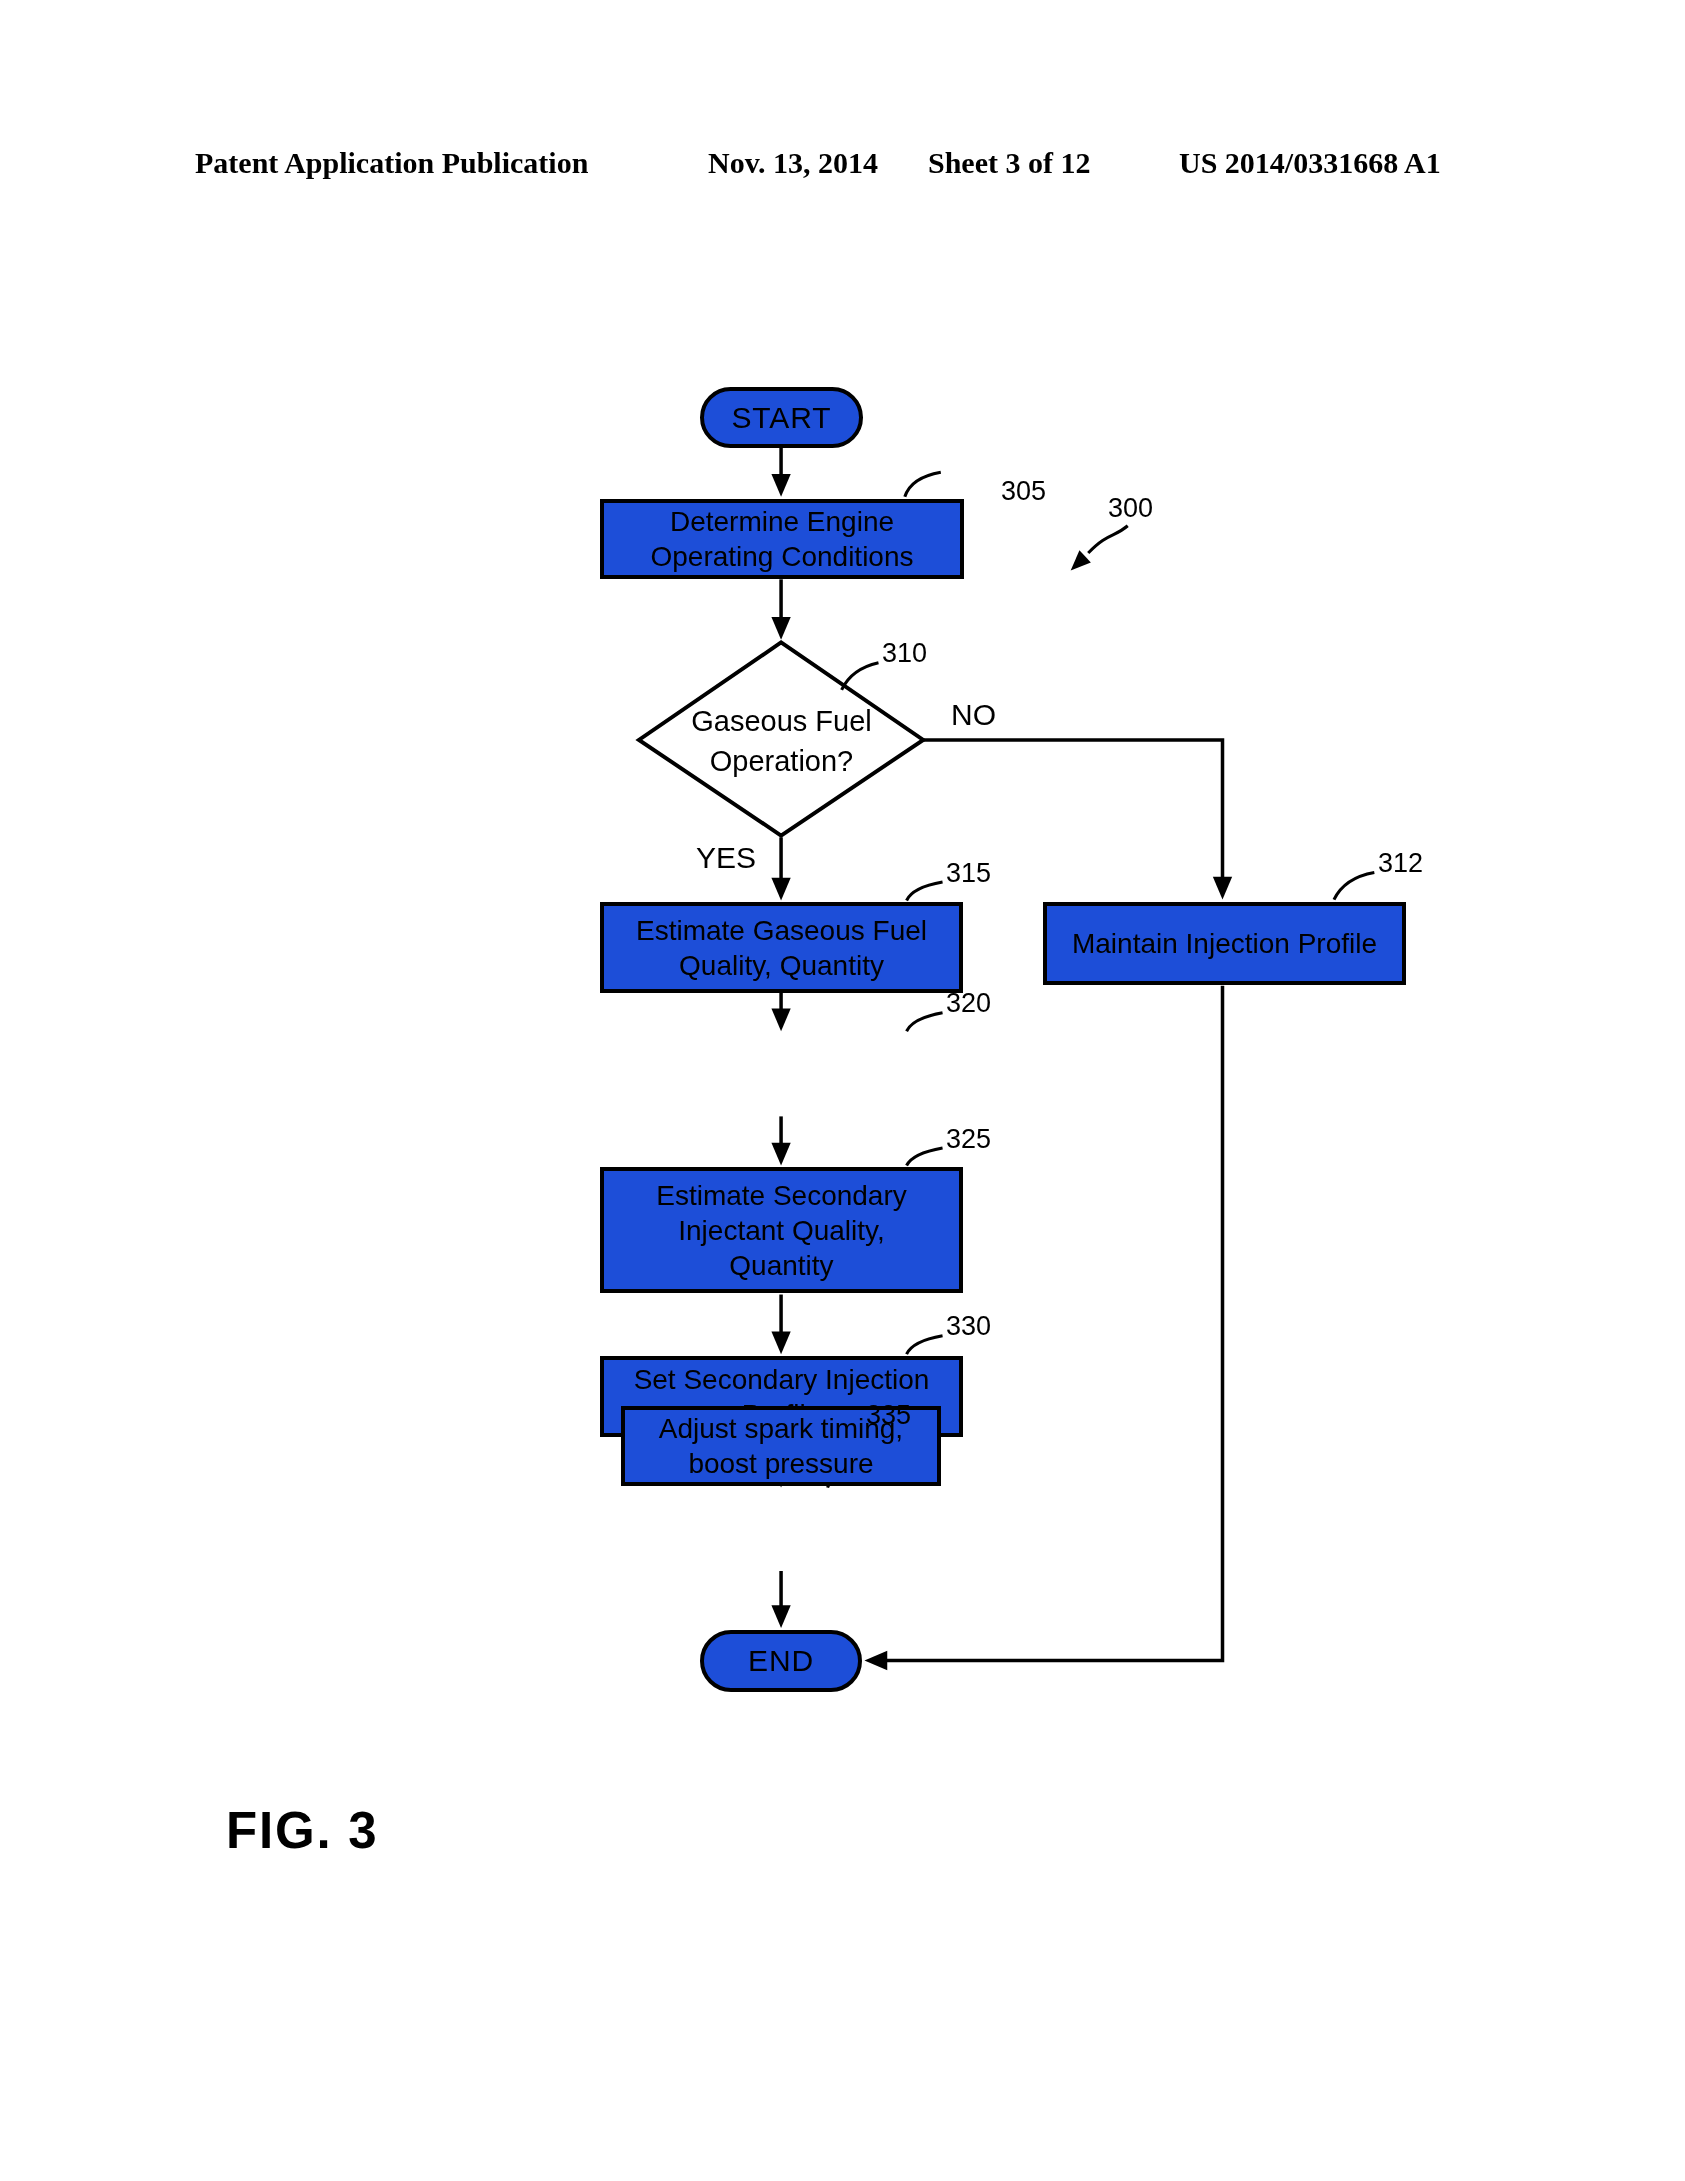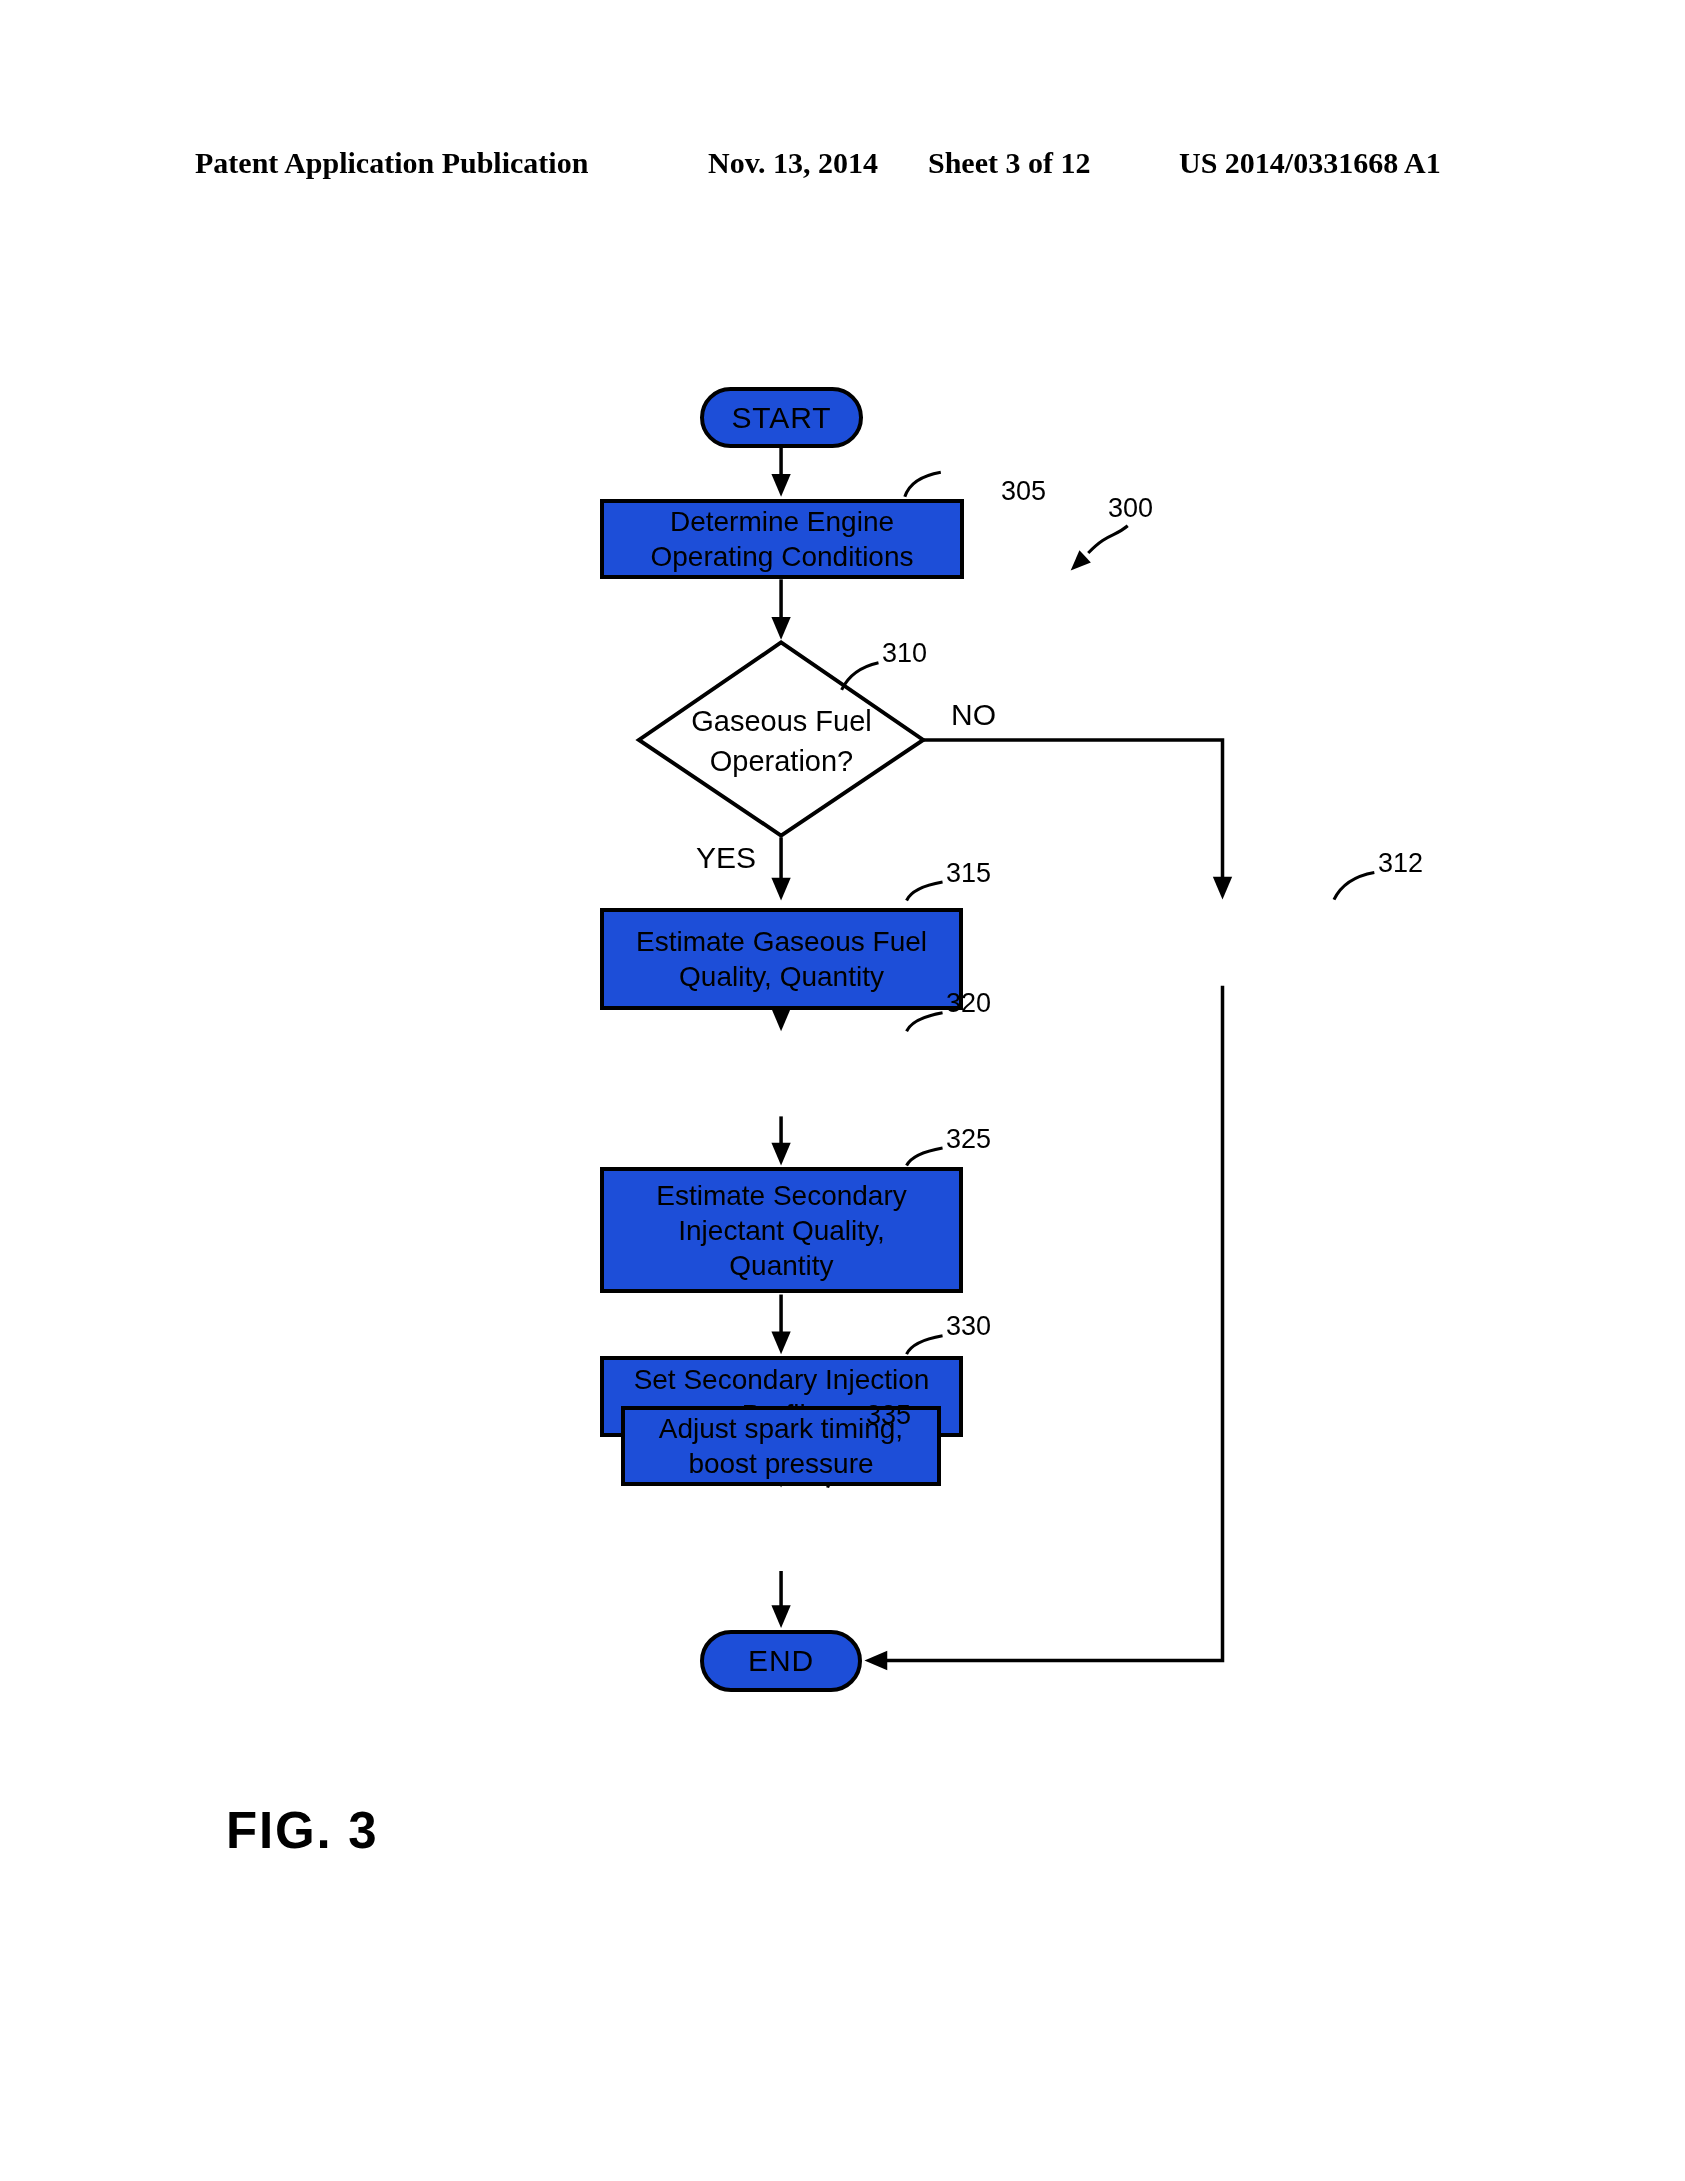"Estimate Gaseous Fuel" div.node { height: 102px -> 91px; margin-top: 6px -> none }
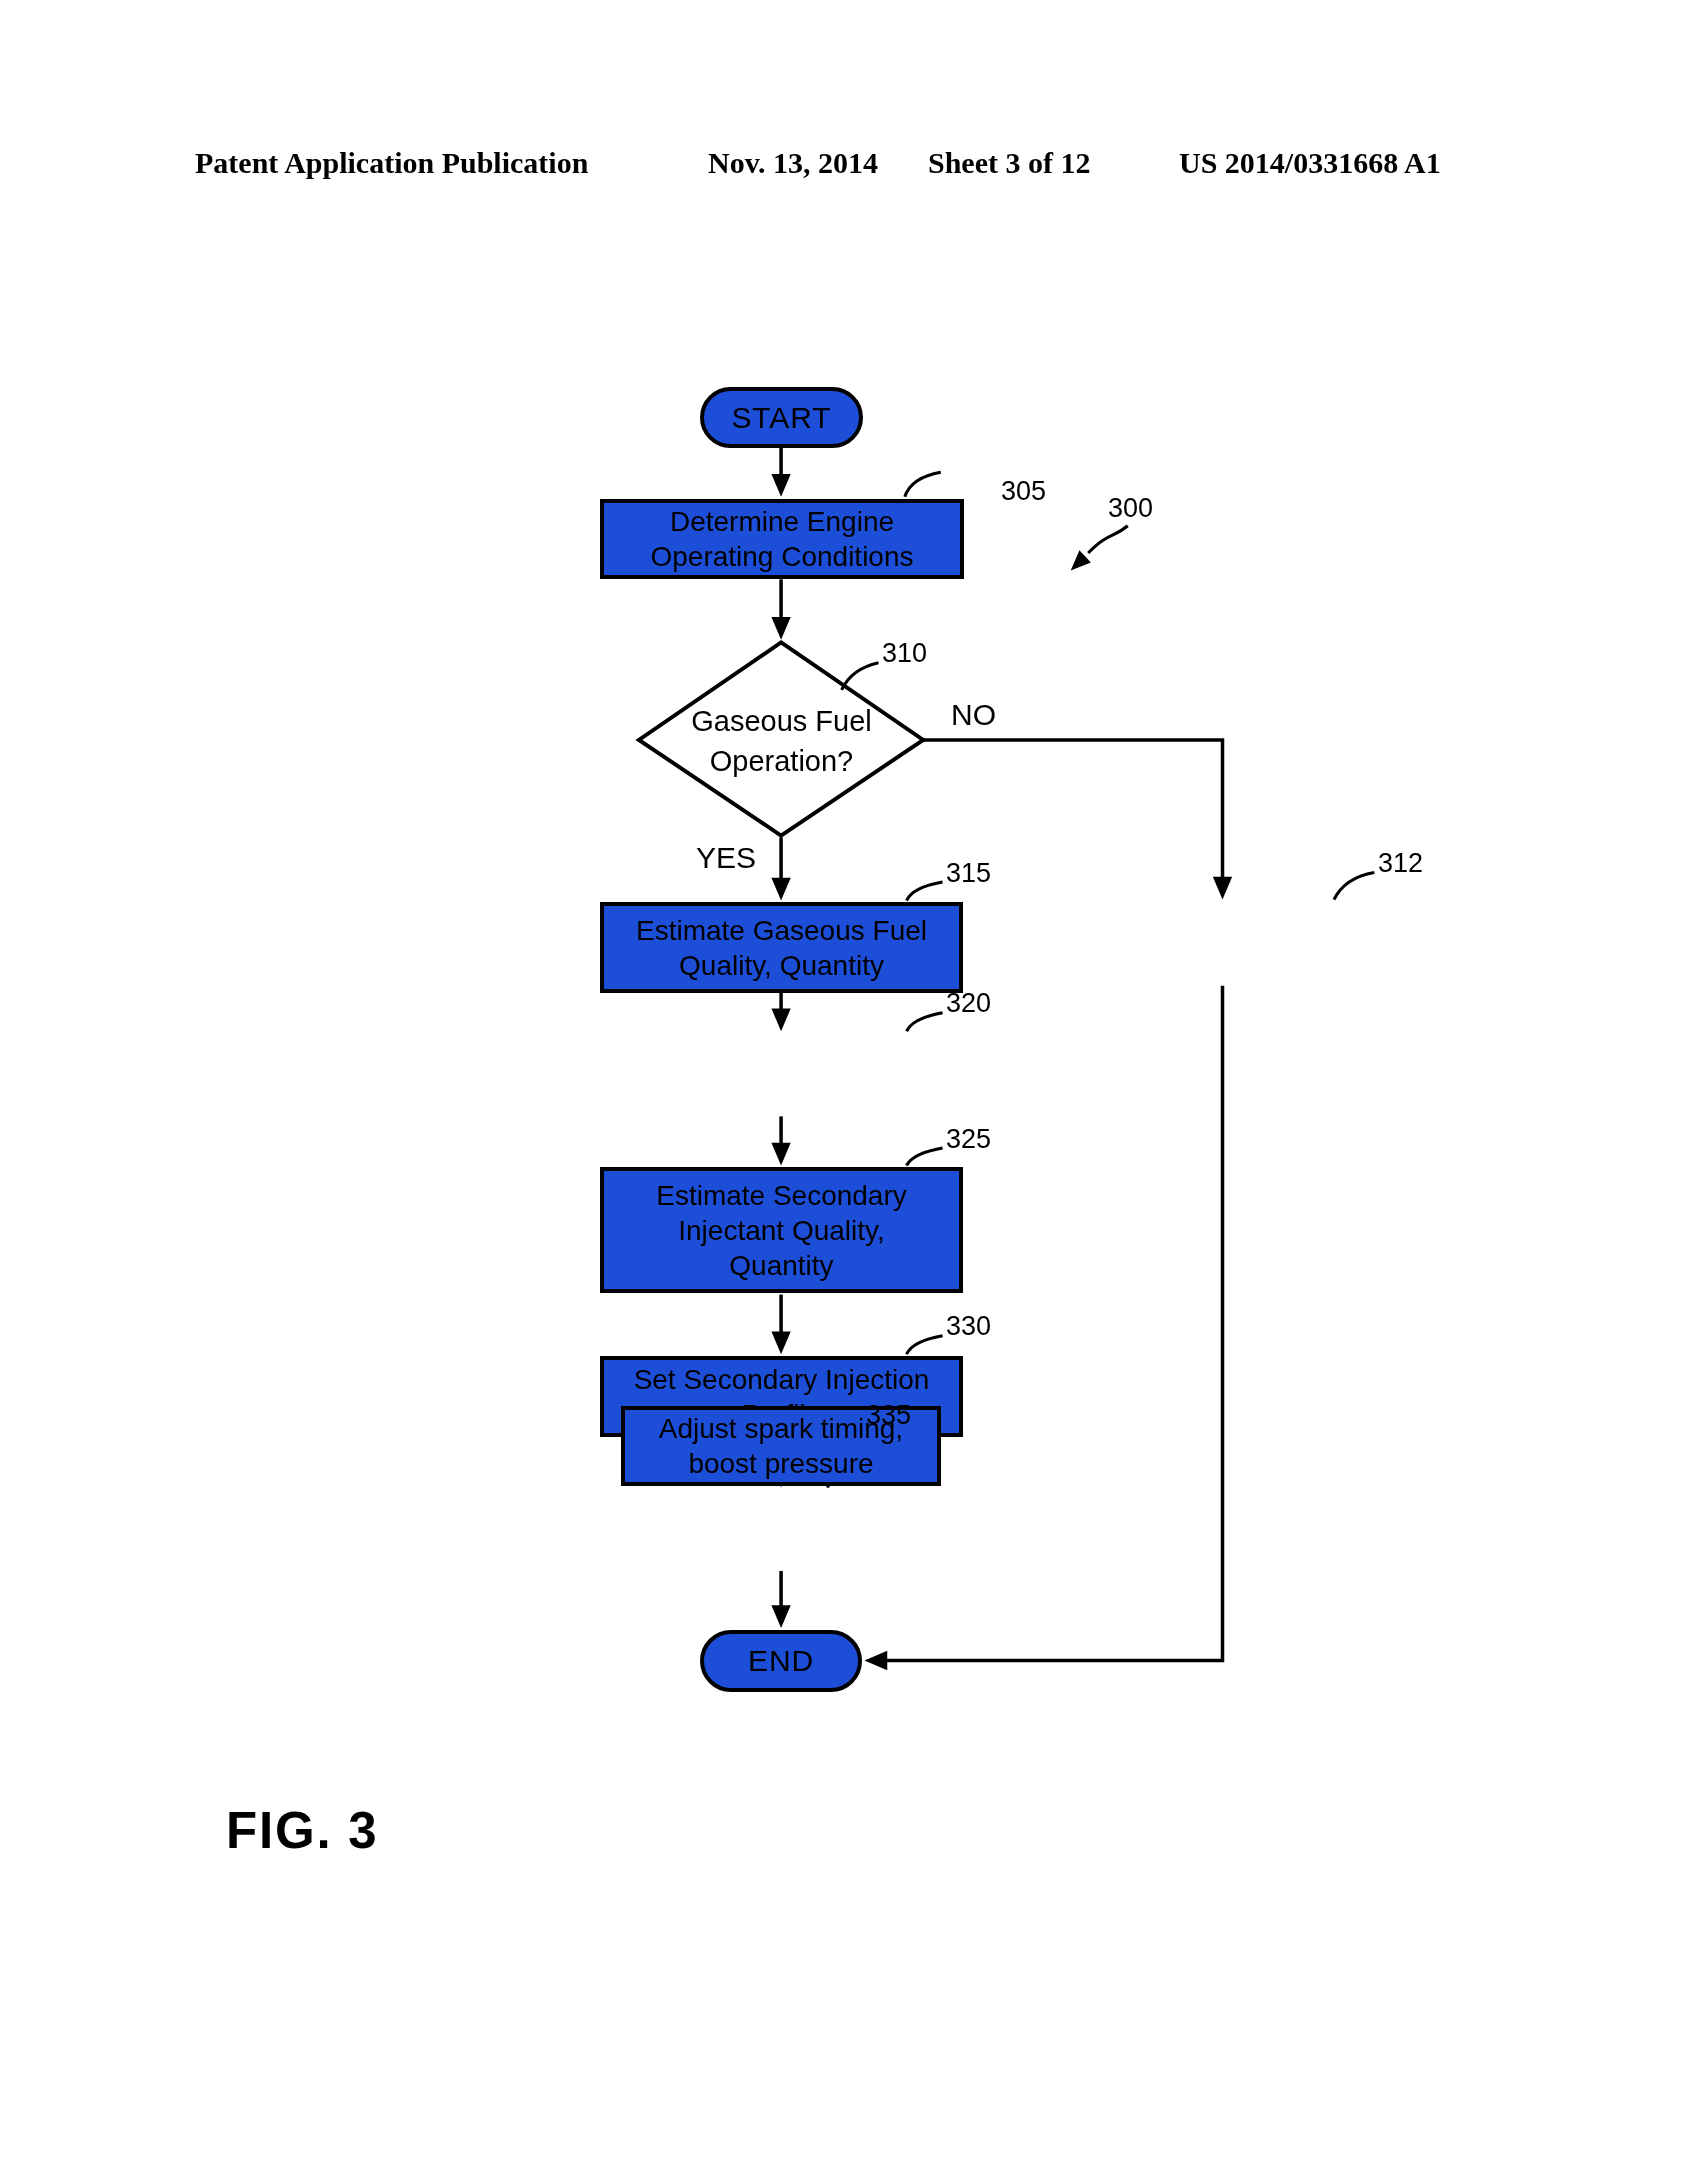"Maintain Injection Profile" div.node { html: none -> <div>Maintain Injection Profile</div> }
